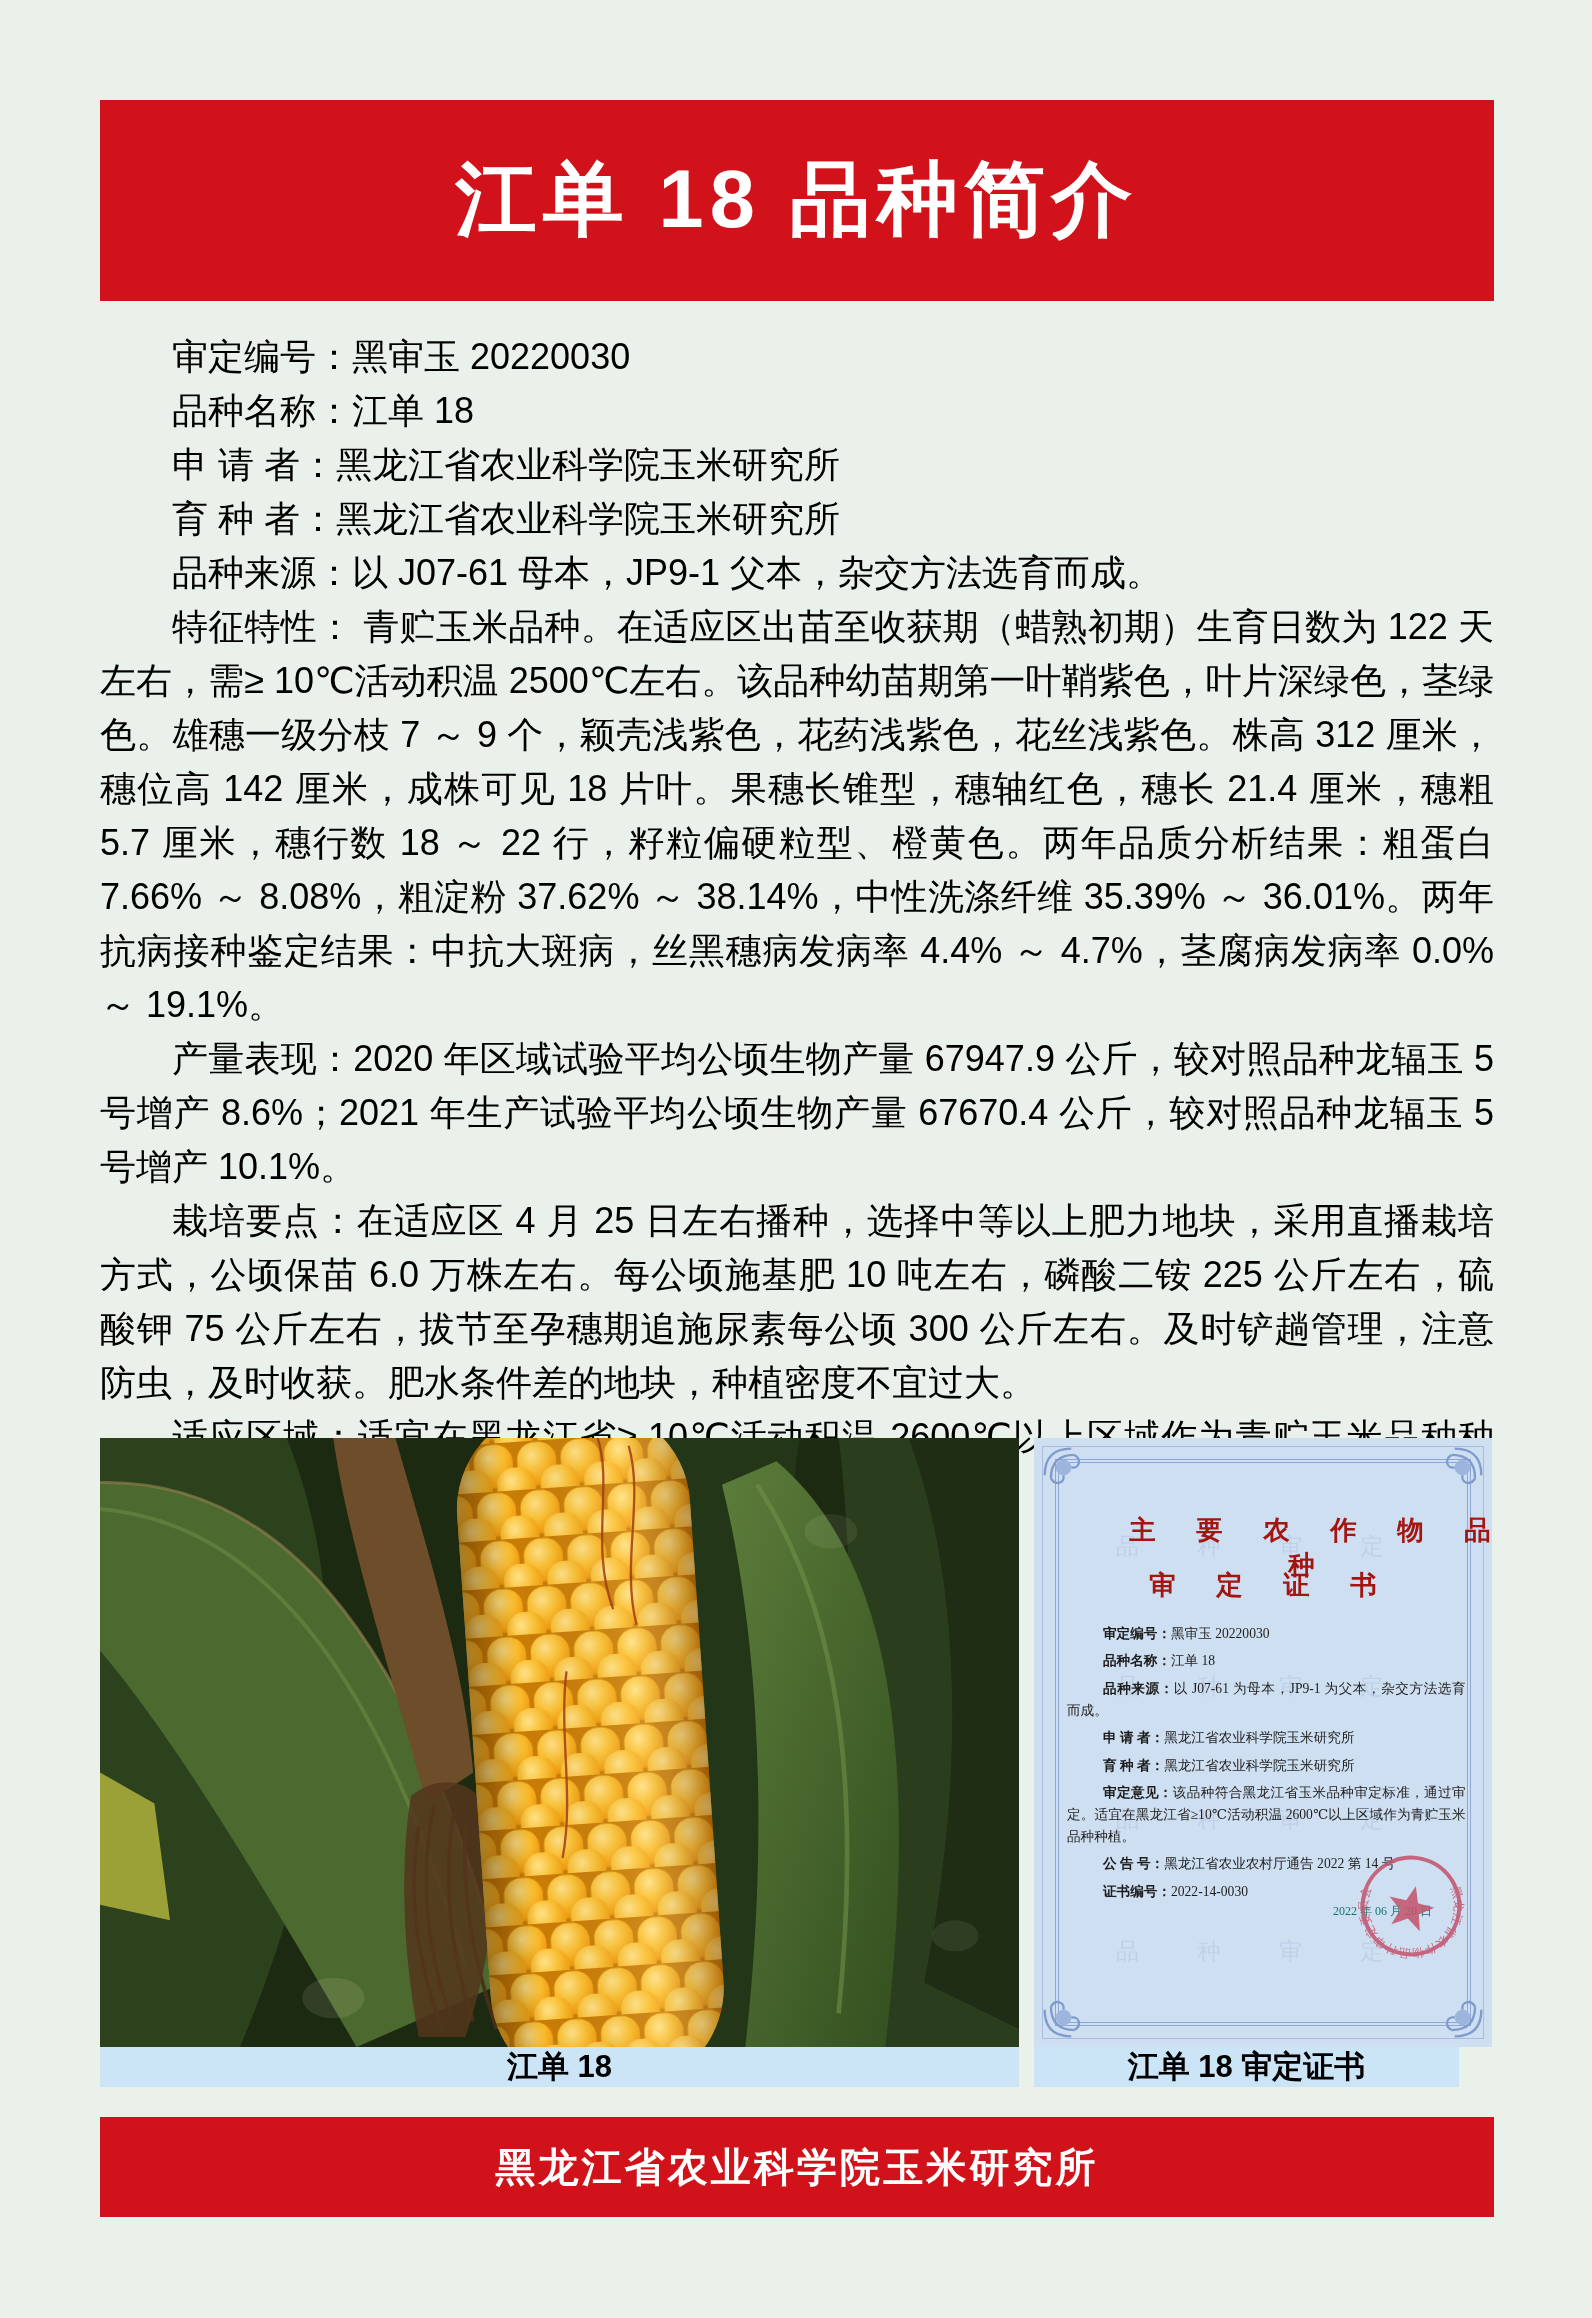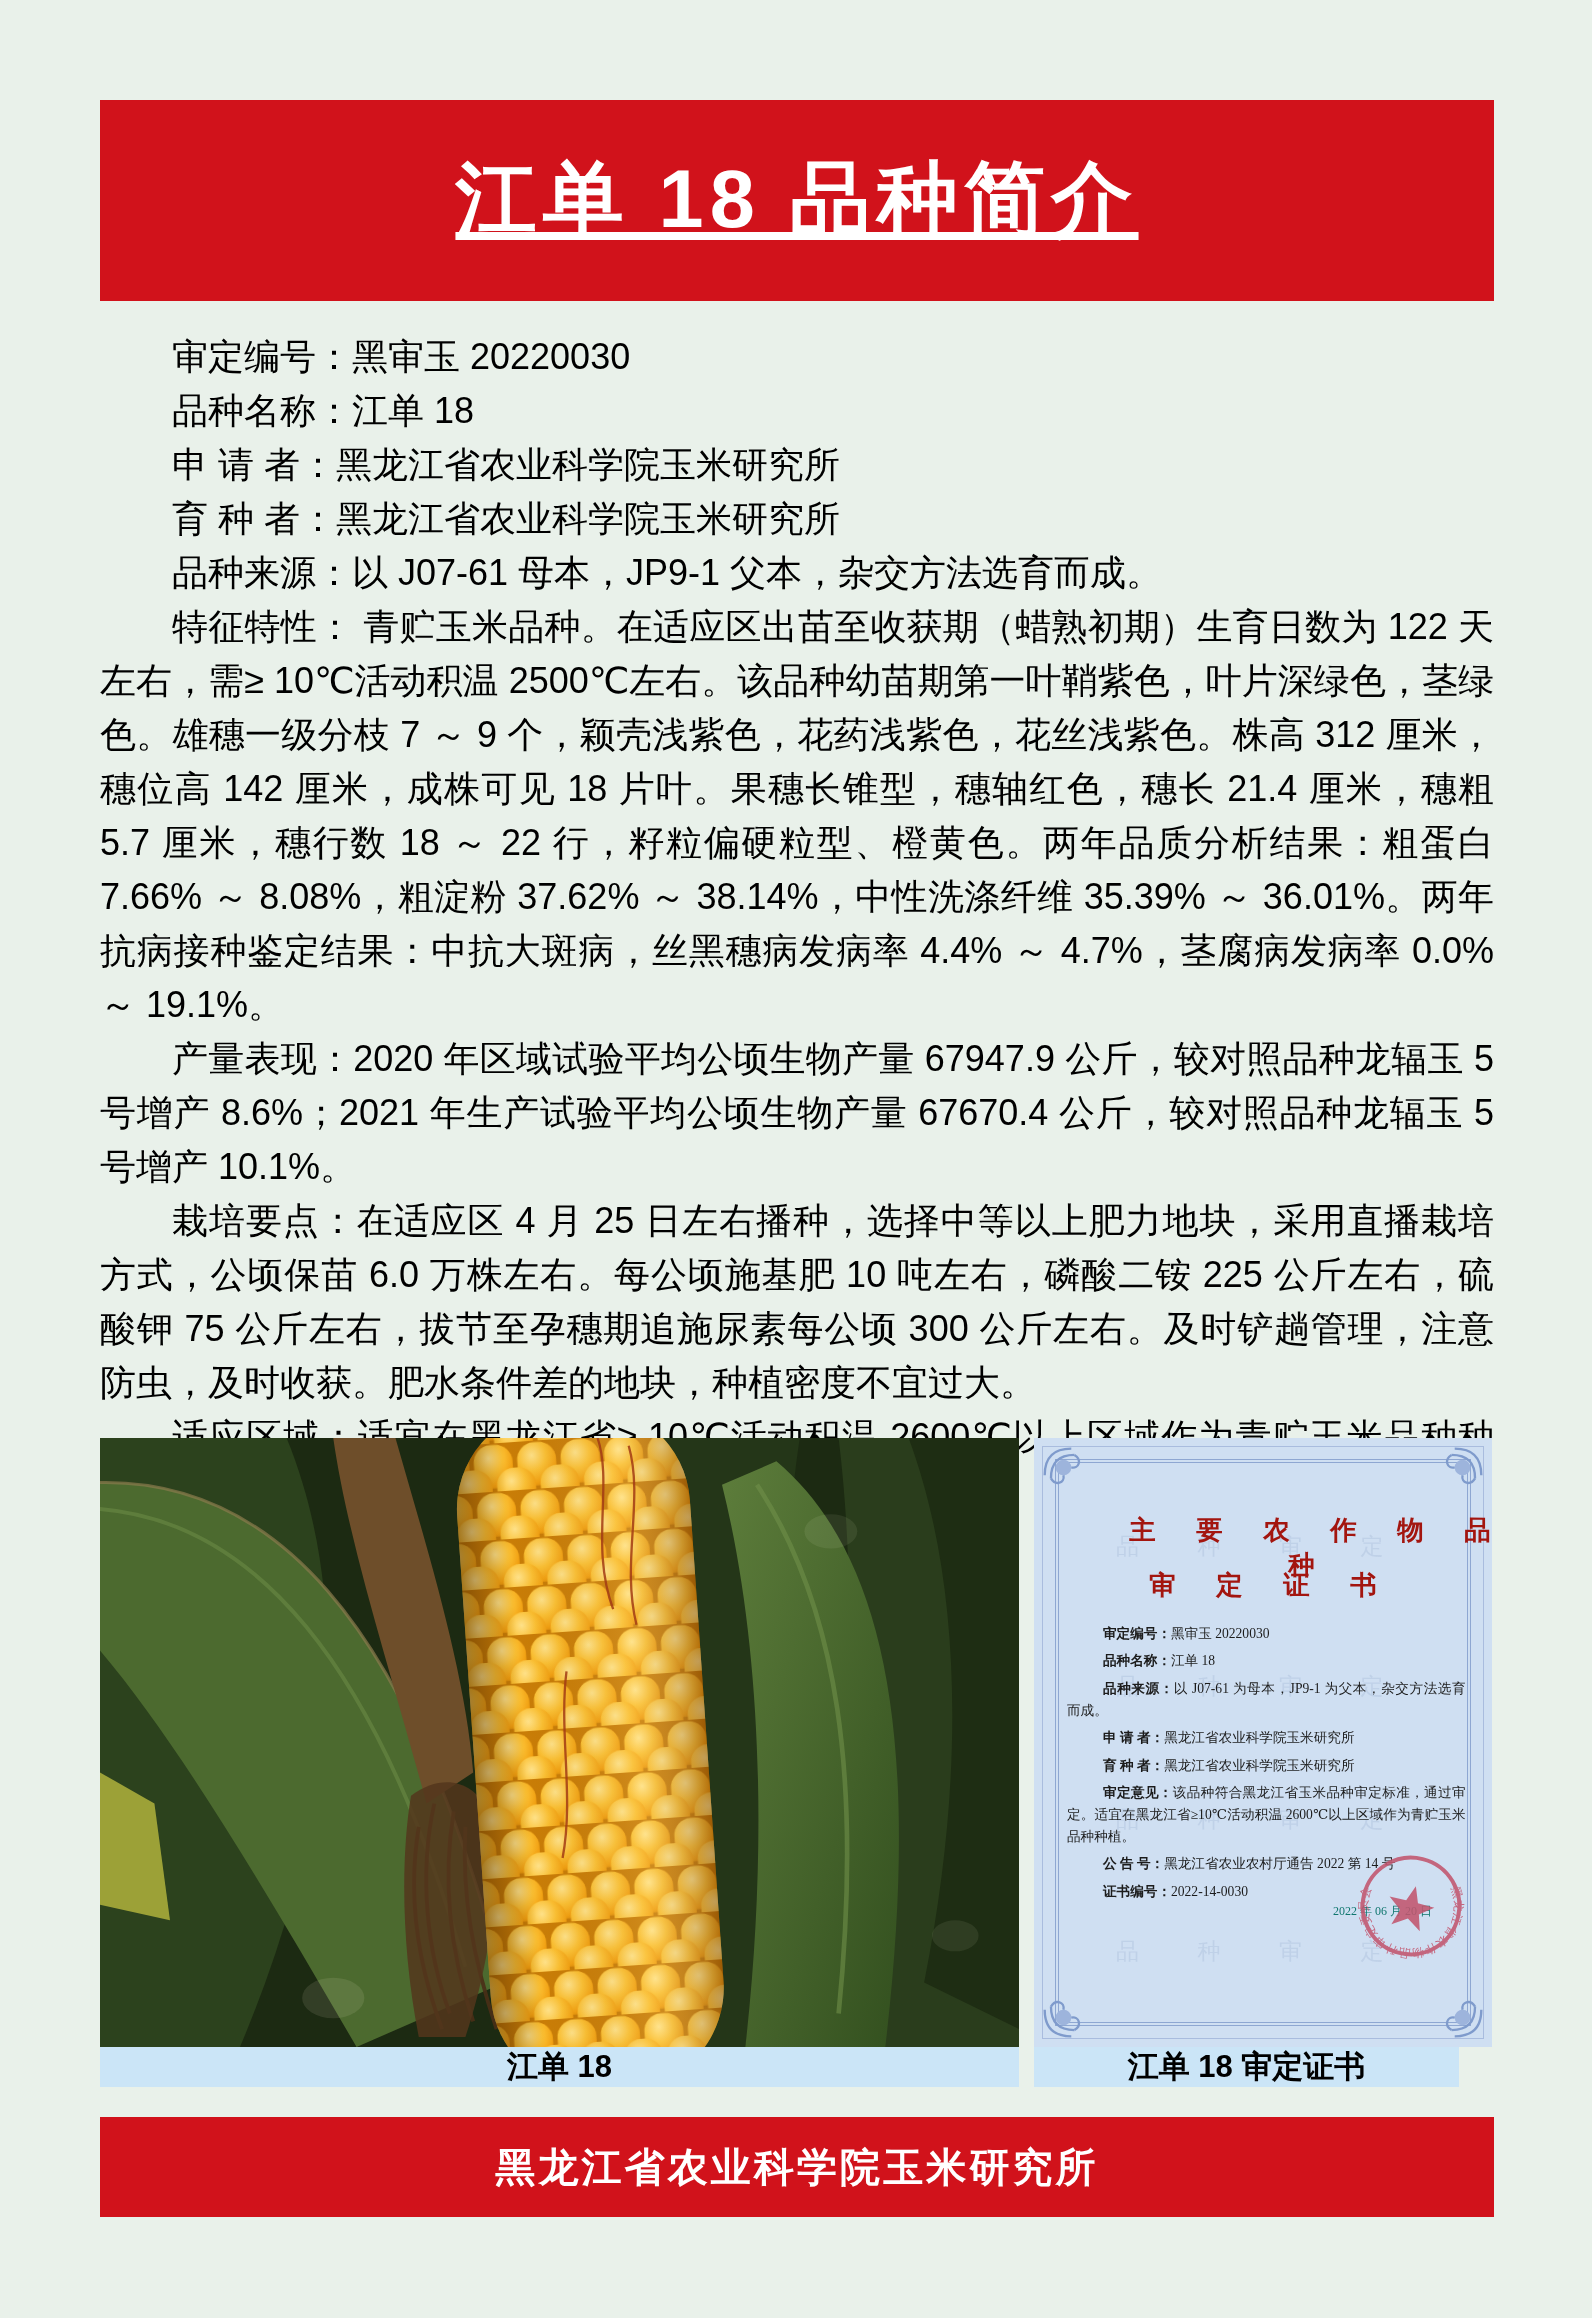"江单 18 品种简介" .banner h1 { text-decoration: underline -> none }
